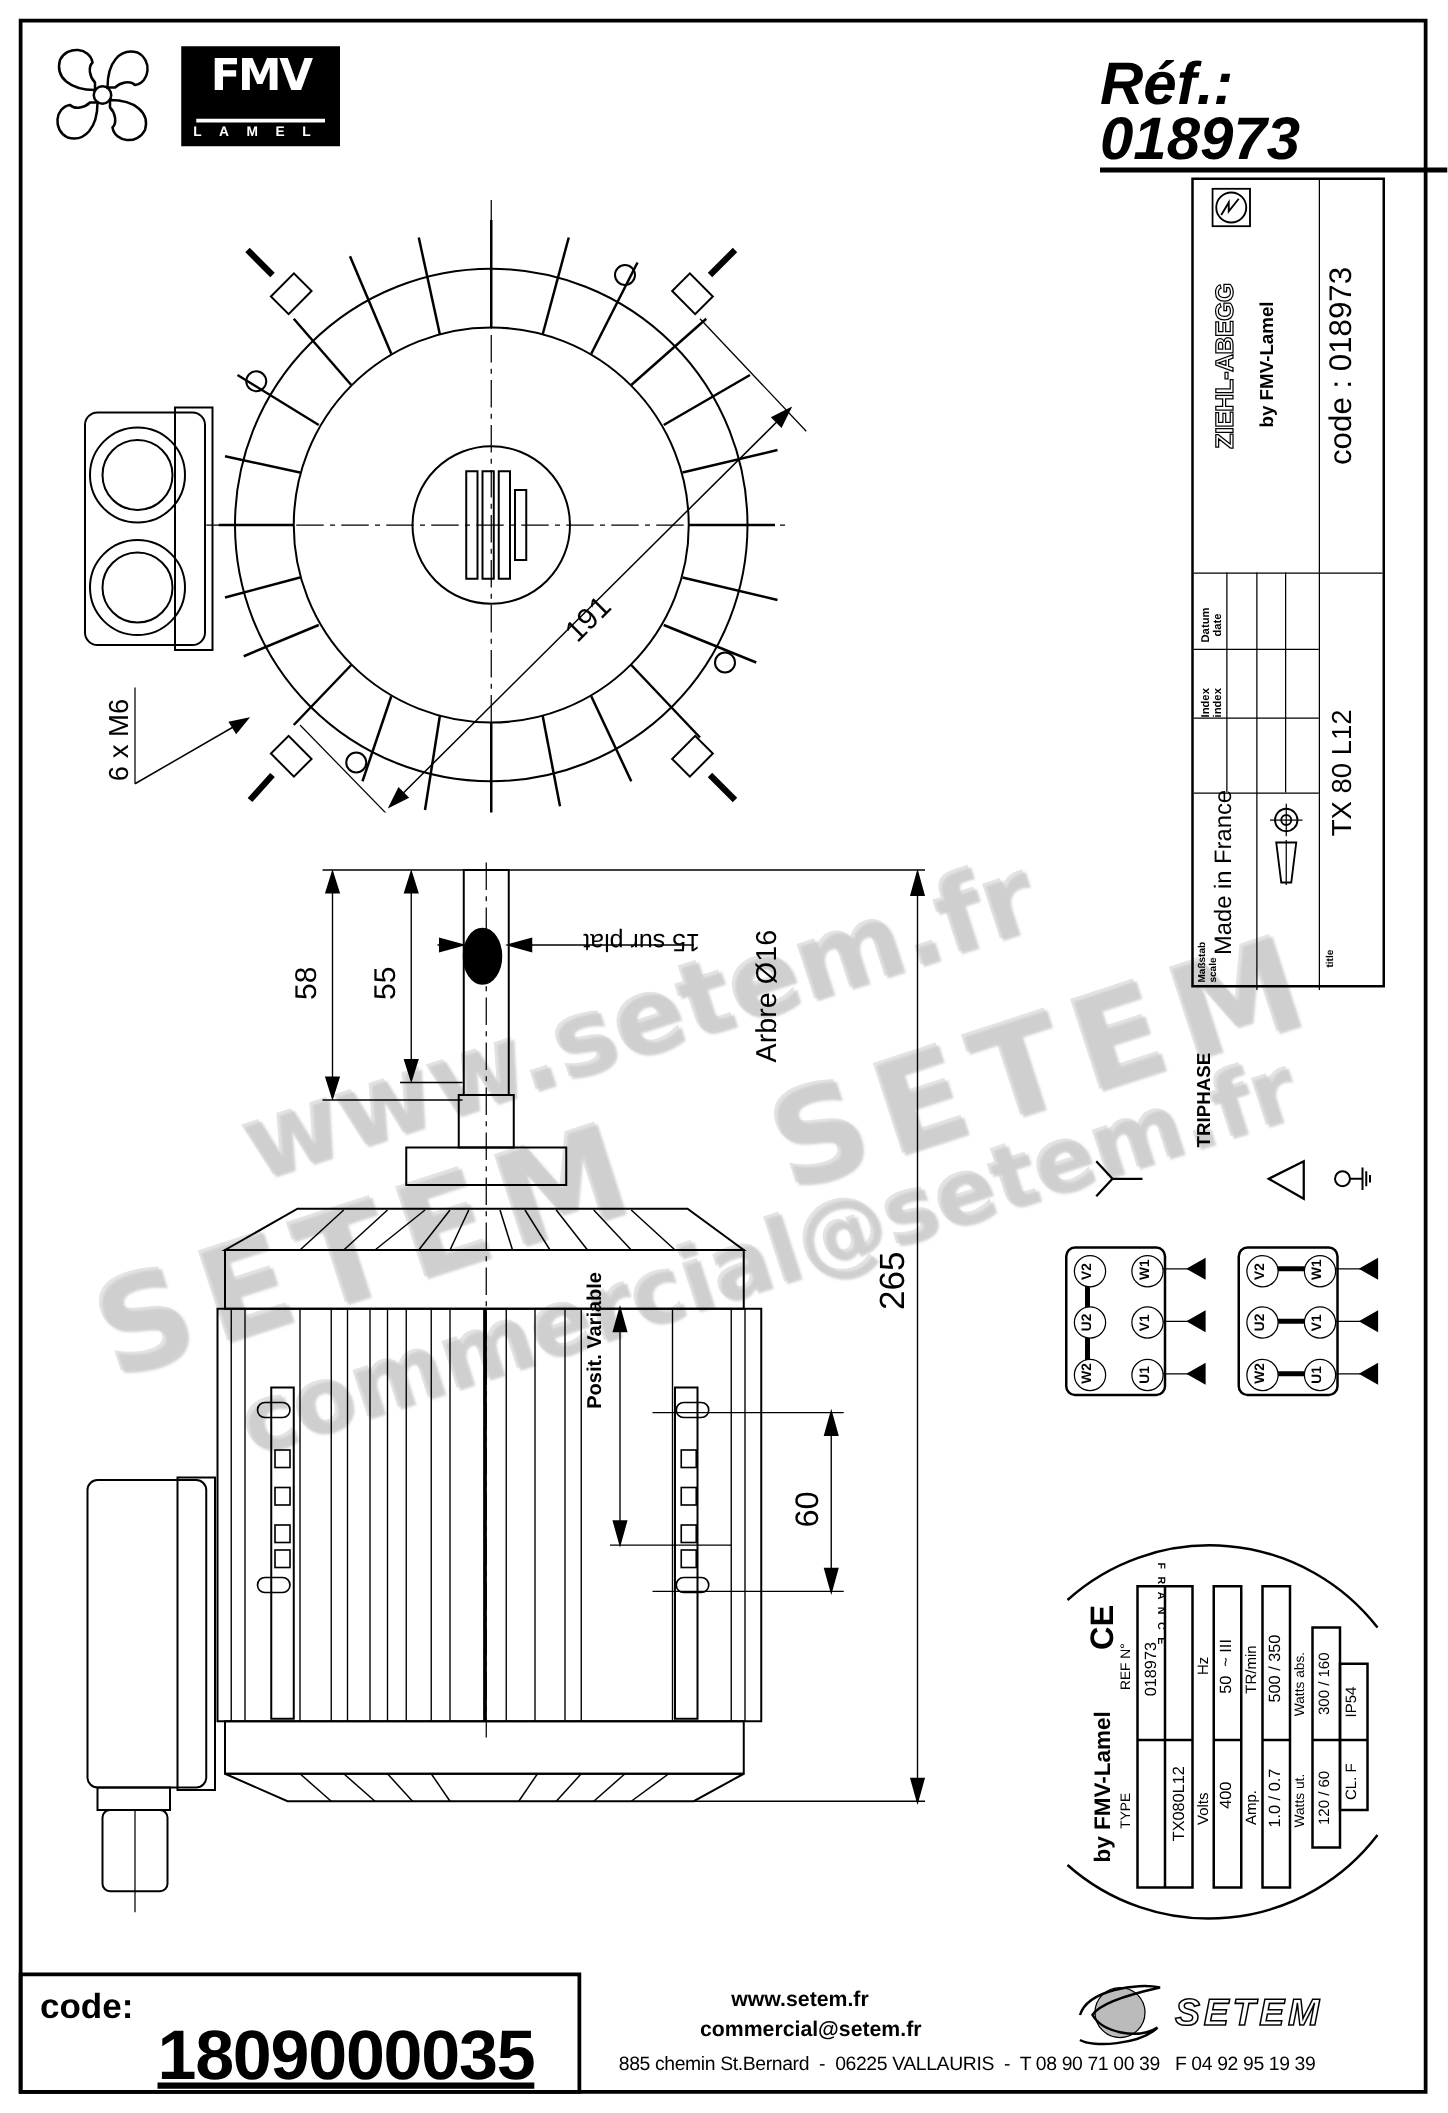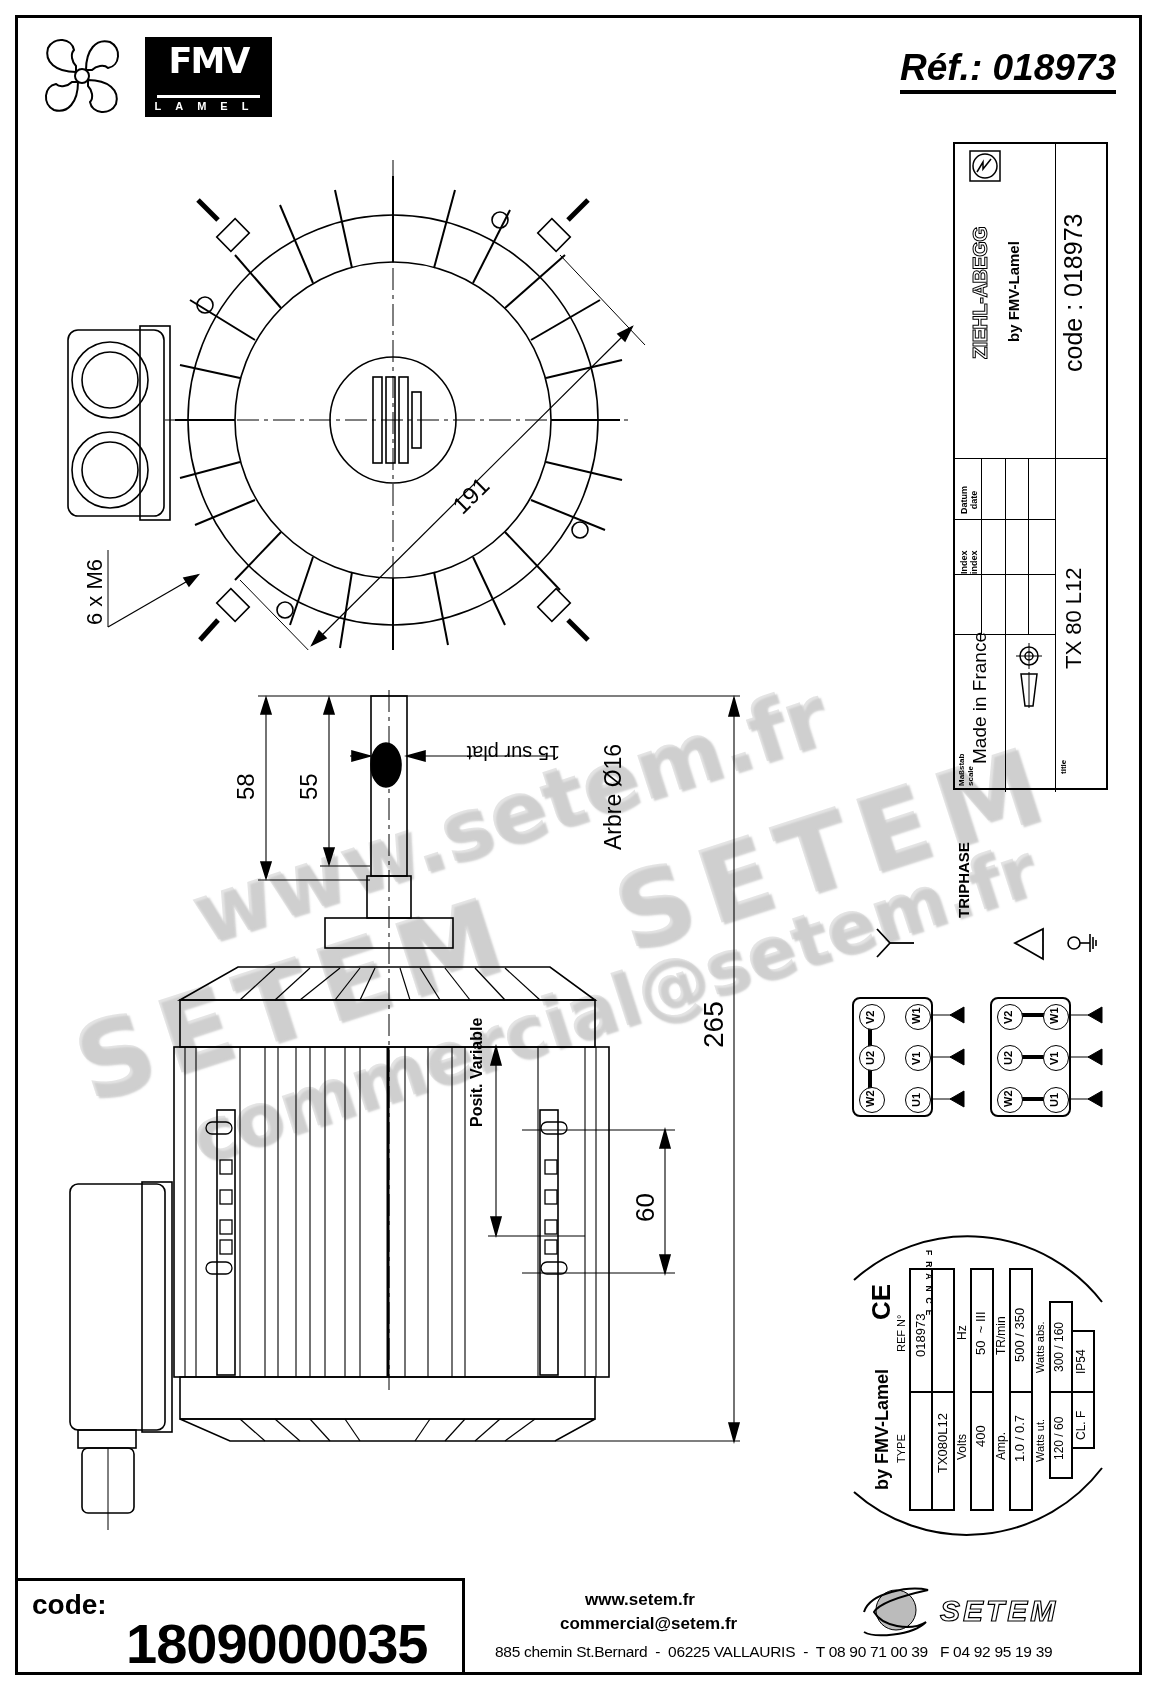"Réf.: 018973" .ref { font-size: 37px -> 48px; margin-left: 20px -> none }
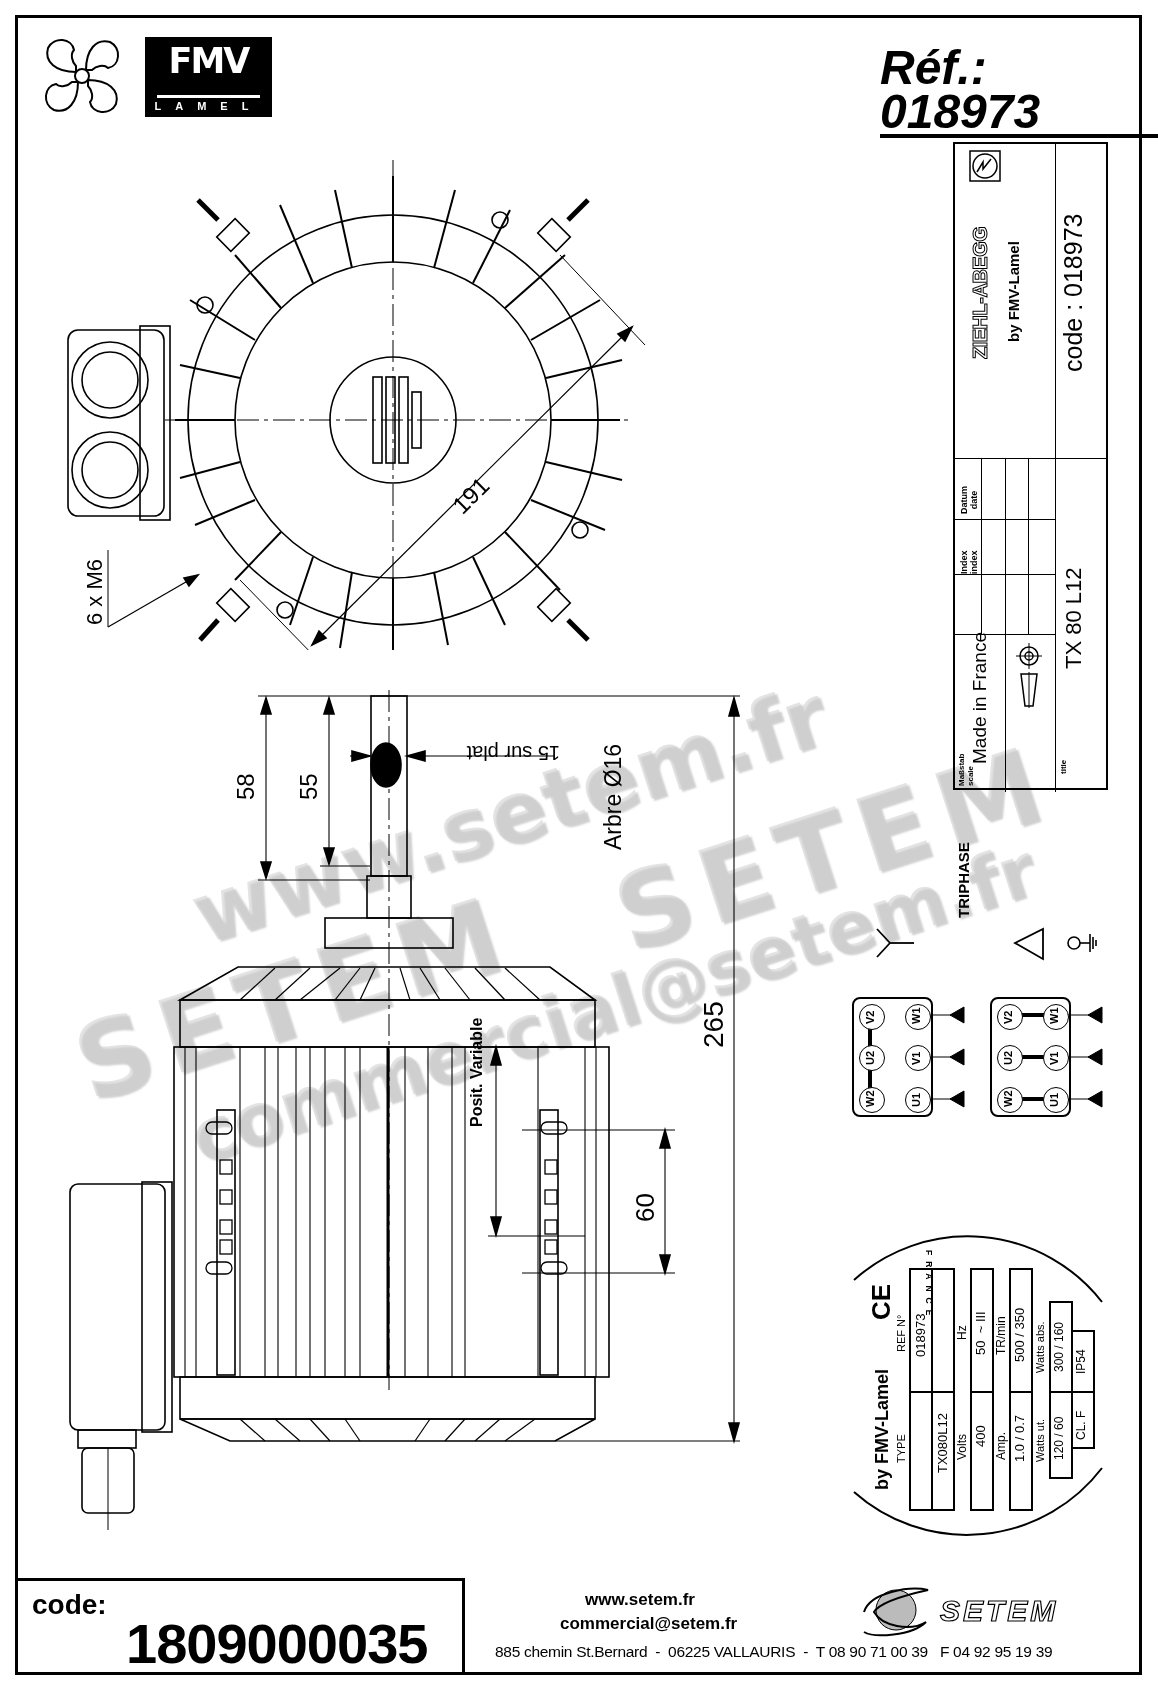"1809000035" .code-val { text-decoration: none -> underline }
